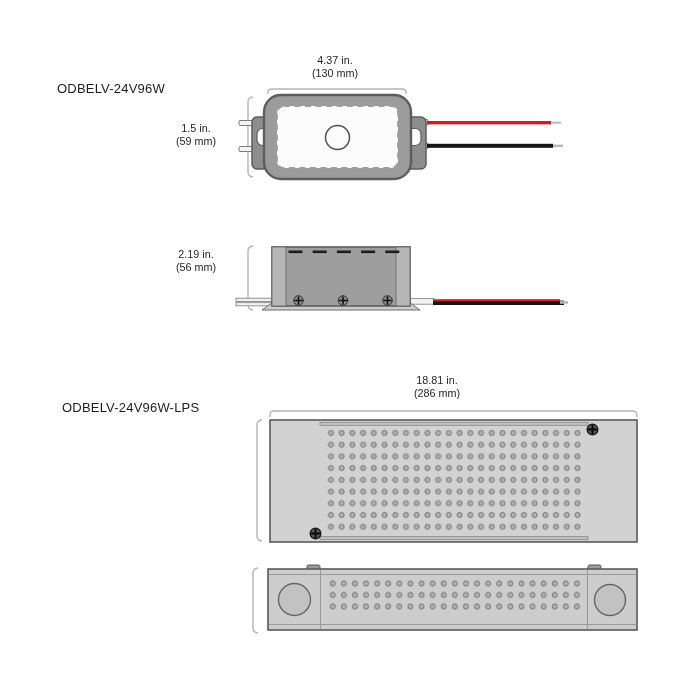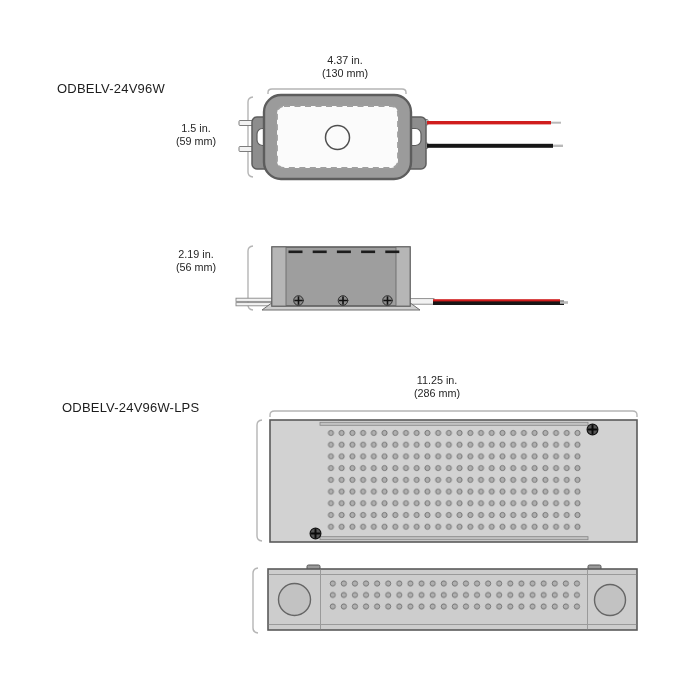"4.37 in." div.dim-label { left: 280px -> 270px }
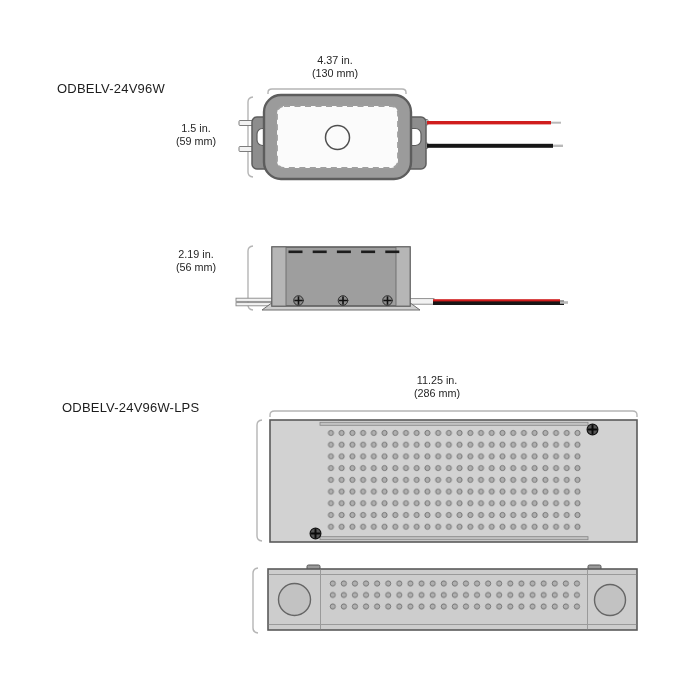"11.25 in." span { text: 11.25 -> 18.81 }
